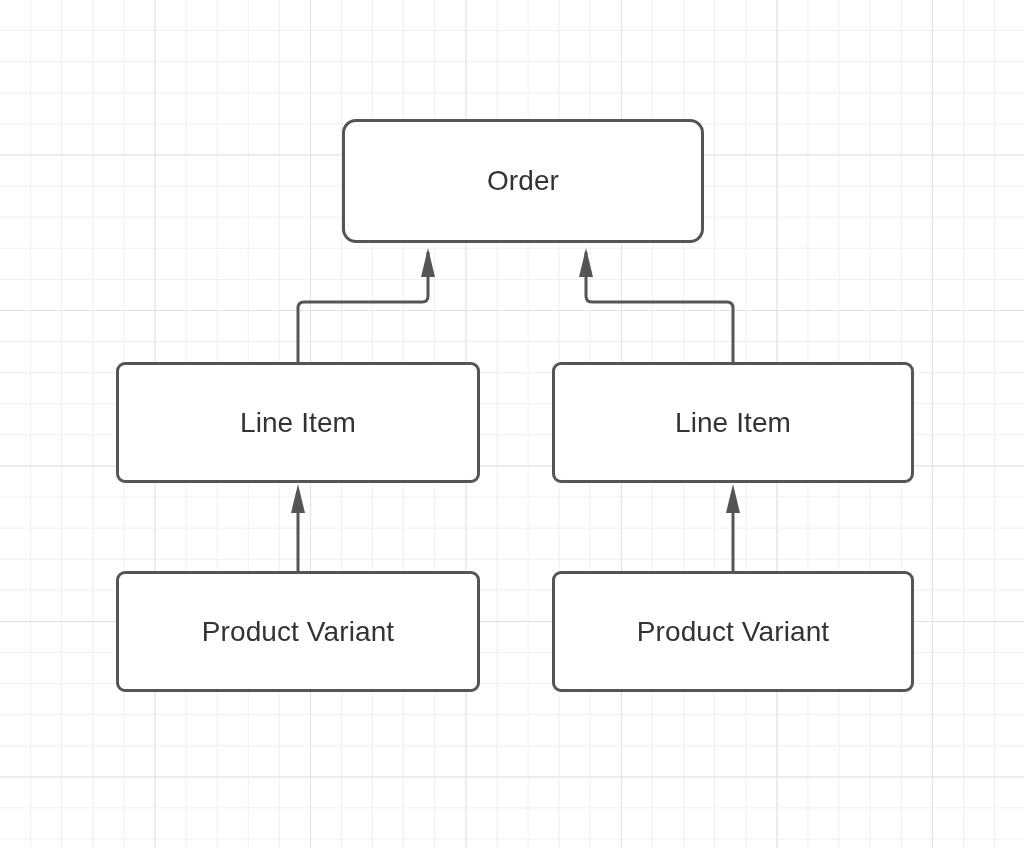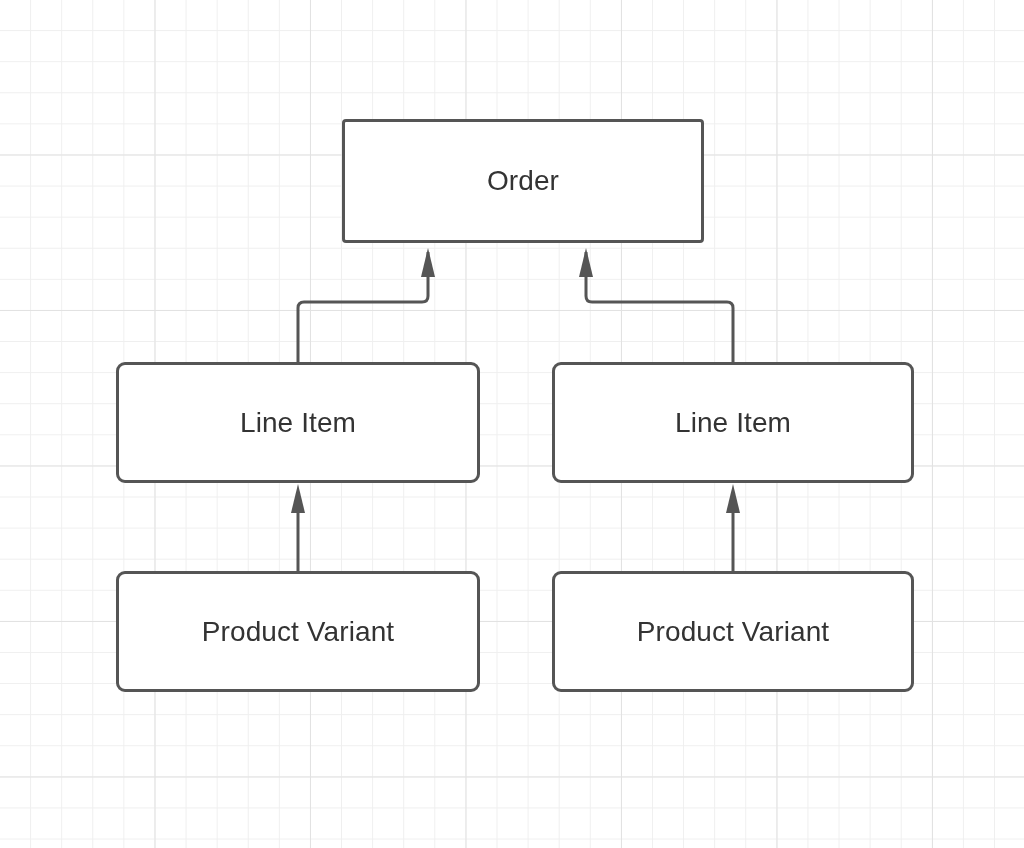"Order" div.node { border-radius: 4px -> 14px }
